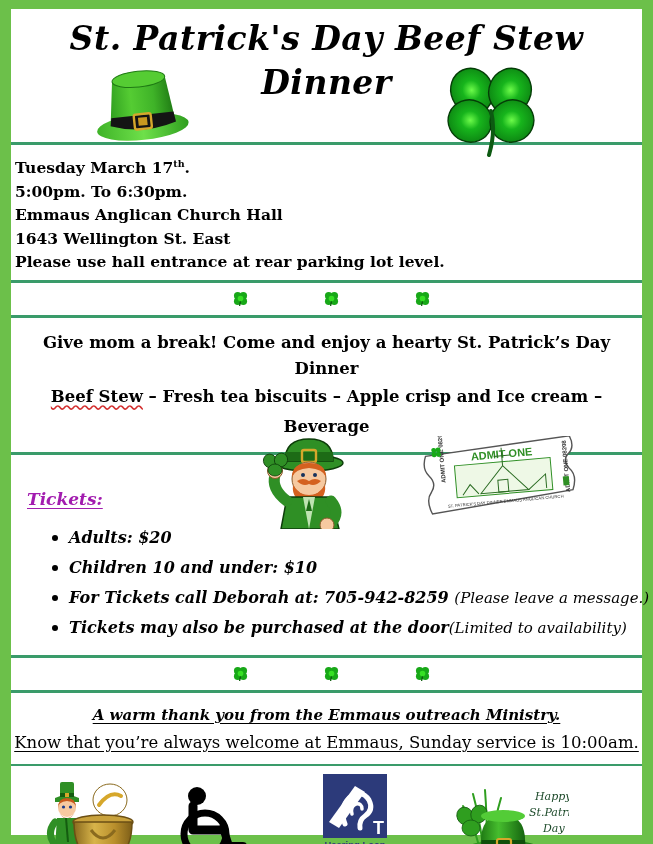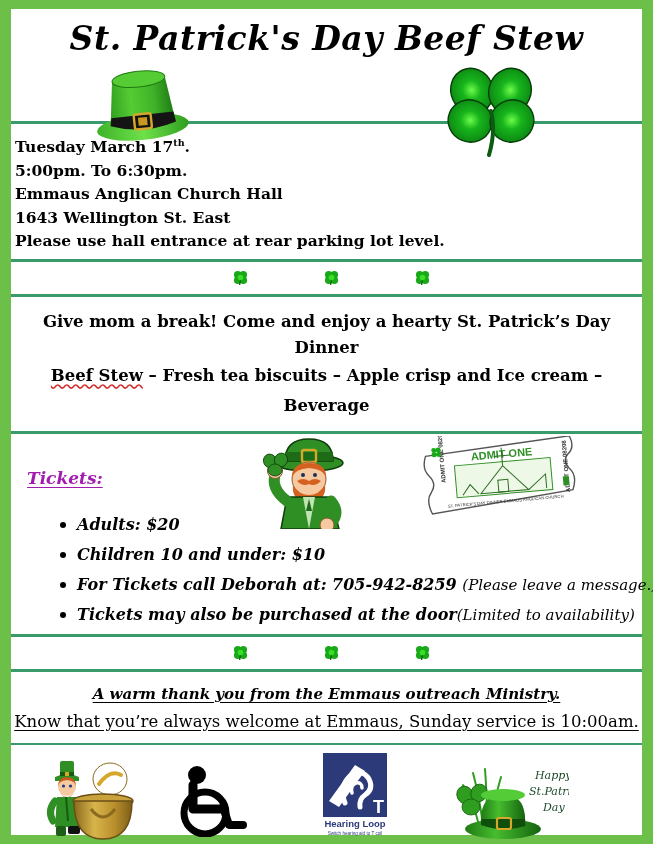"St. Patrick's Day Beef Stew" .header { height: 112px -> 133px }
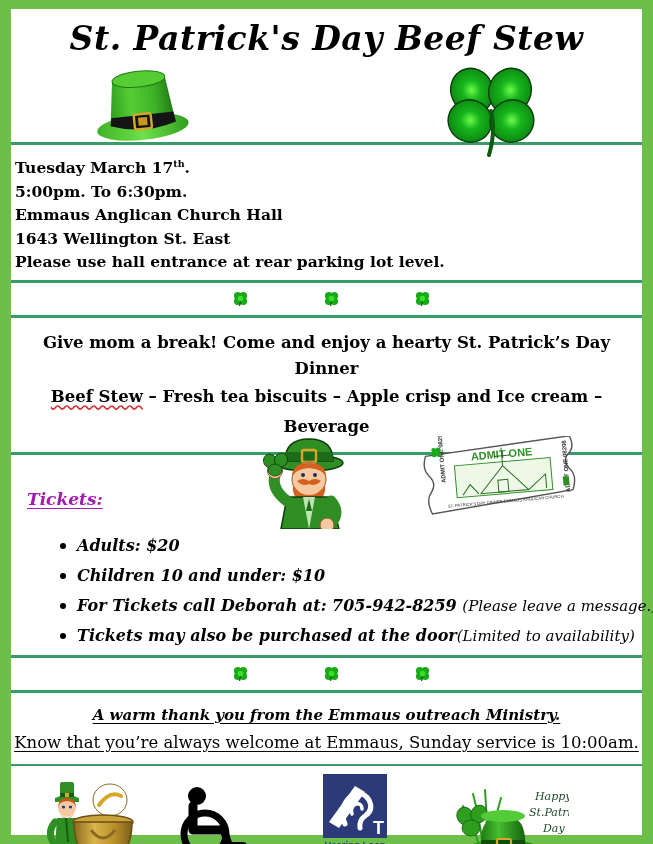"Dinner" span.ln2 { html: none -> <span>Dinner</span> }
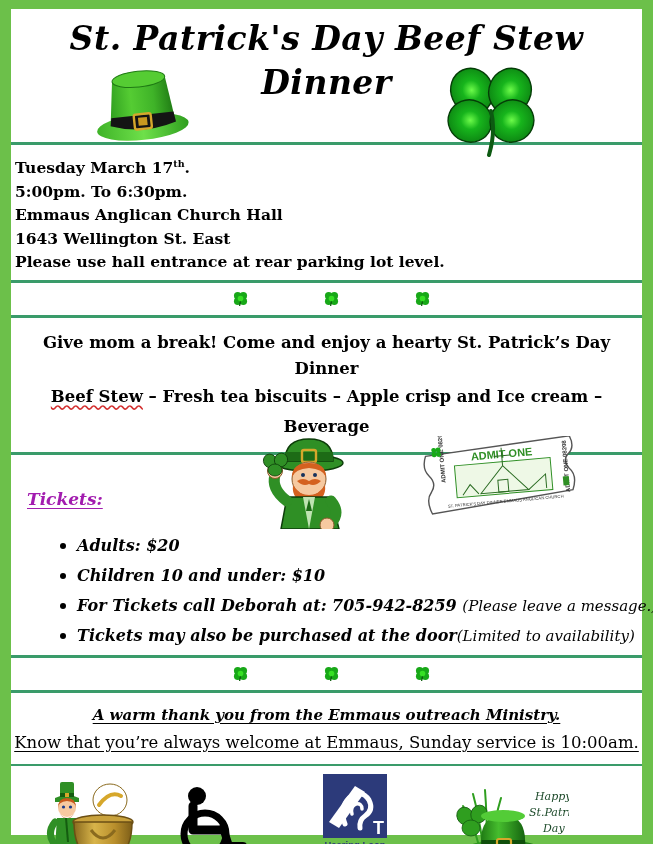"Adults: $20" .blist { margin: 8px -> 0 }
